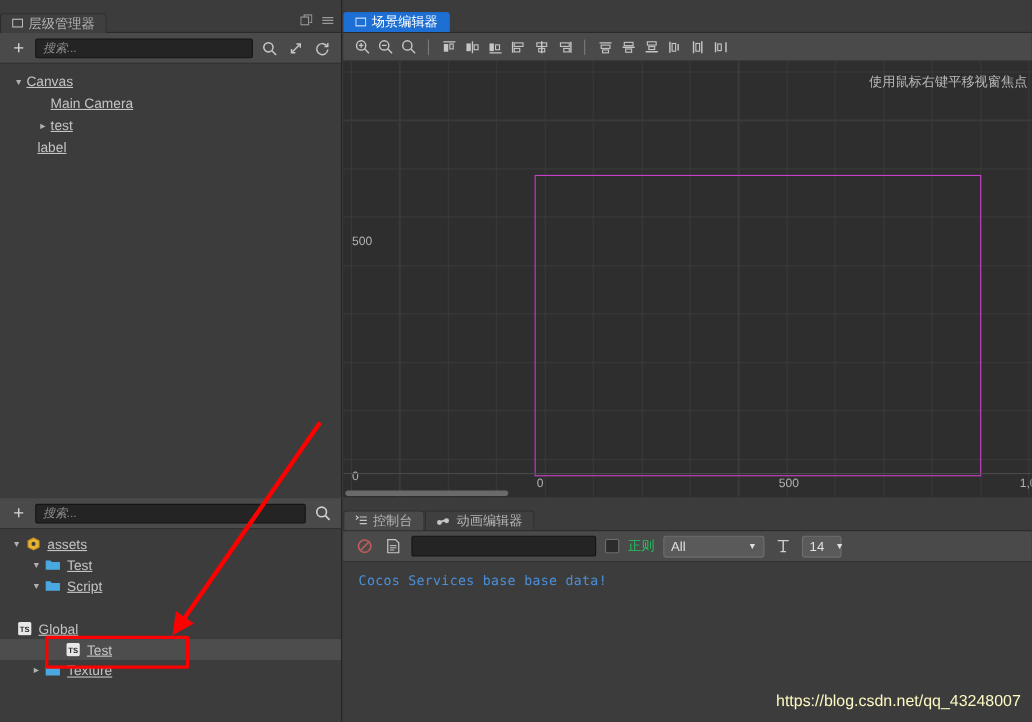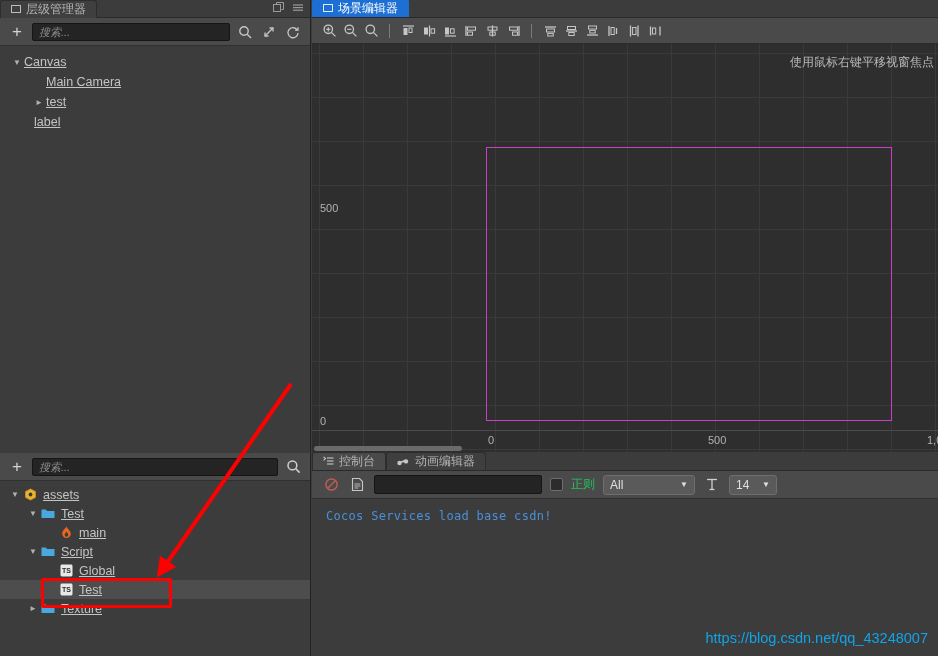"层级管理器" .tabstrip { height: 18px -> 30px }
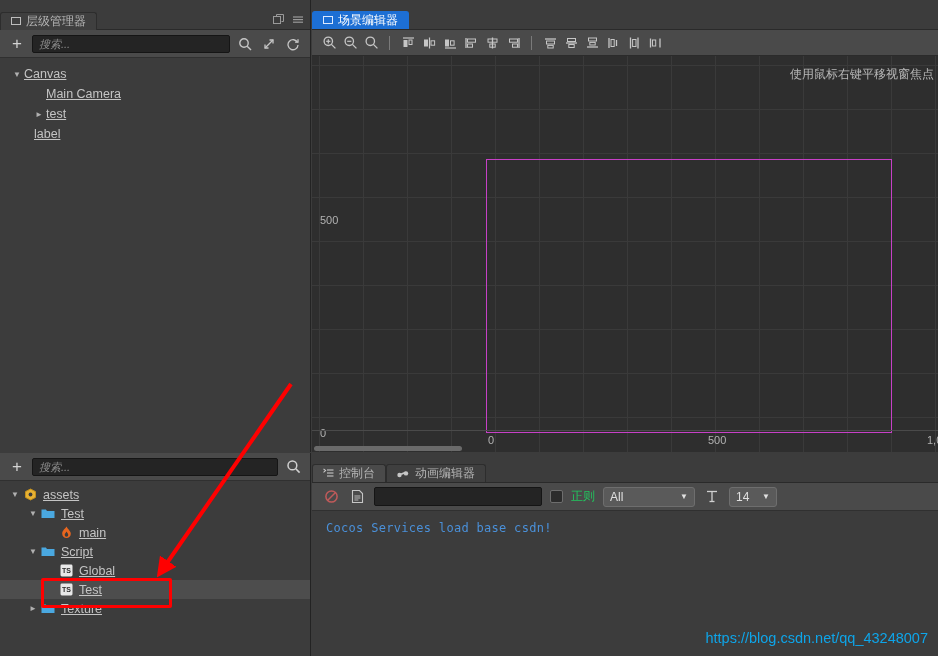"14" span.dropdown { width: 48px -> 36px }
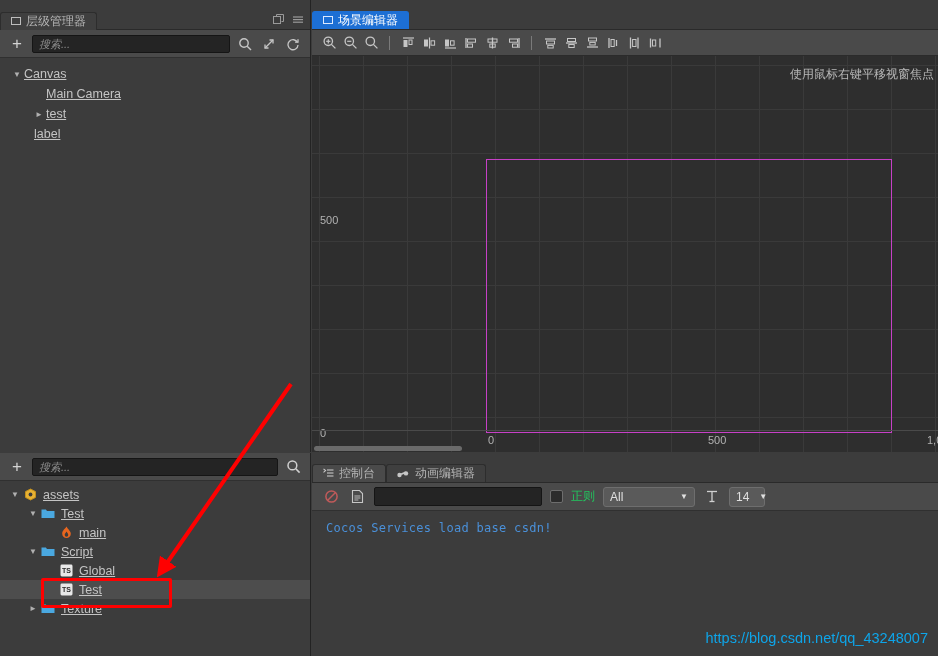"main" div.tnode { html: <div> <span></span> <span> <svg> <path></path> <path></path> </svg> </span> <span>main</span> </div> -> none }
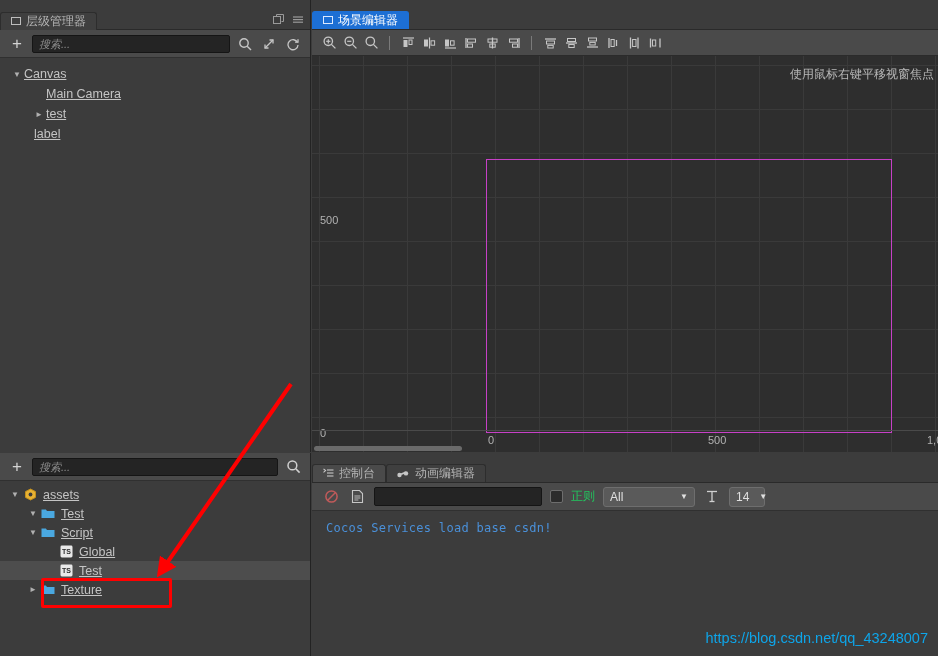"Cocos Services load base csdn!" div.logline { text: load base csdn -> base base data }
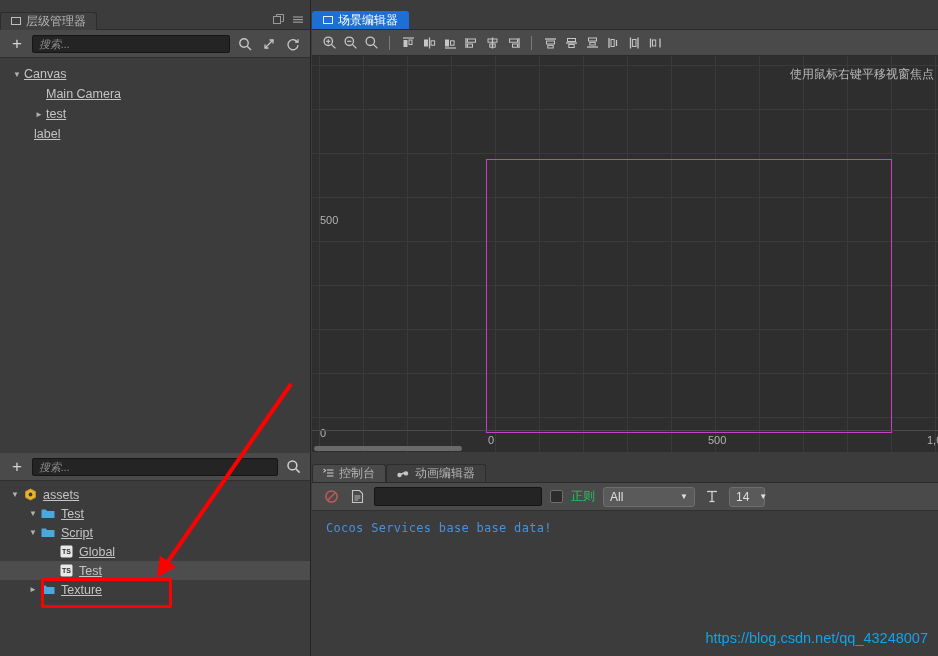"Global" div.tnode { margin-top: none -> 20px; padding-left: 44px -> none }
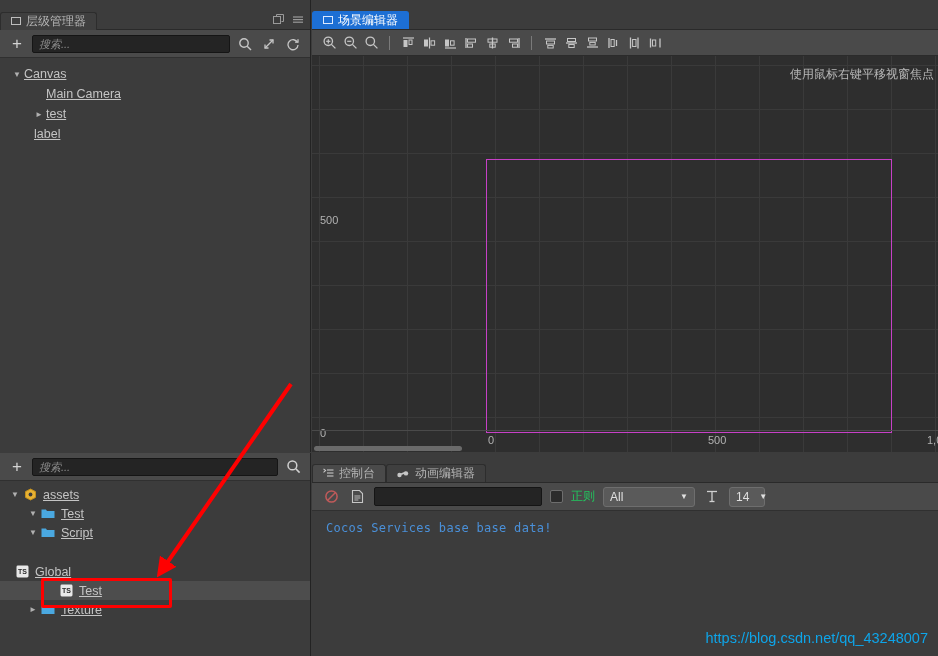"https://blog.csdn.net/qq_43248007" #watermark { color: #0ea5e9 -> #fef9c3 }
